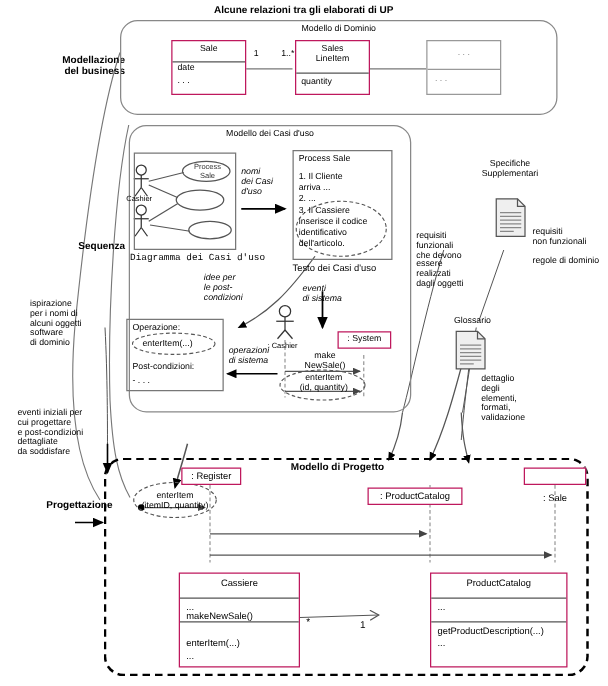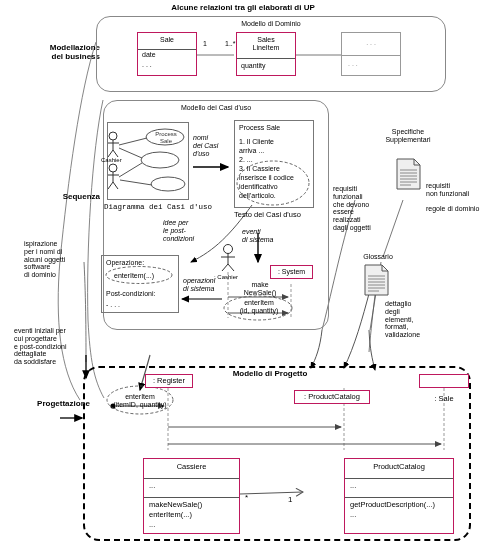"makeNewSale()" div.lbl { top: 42px -> 30px }
